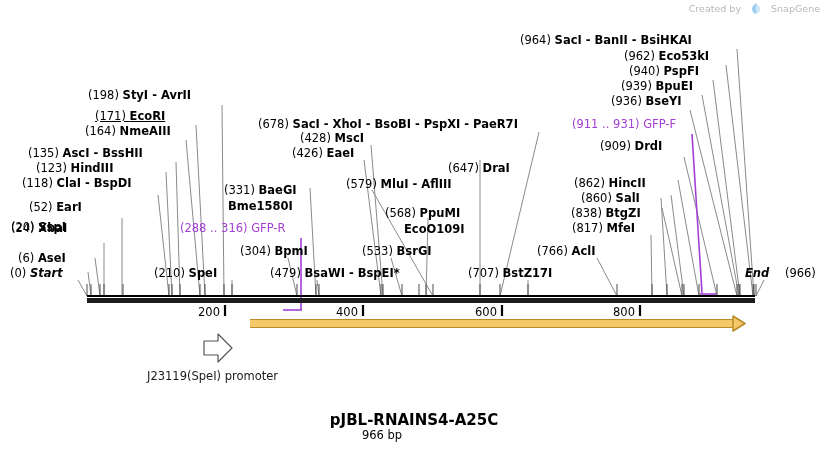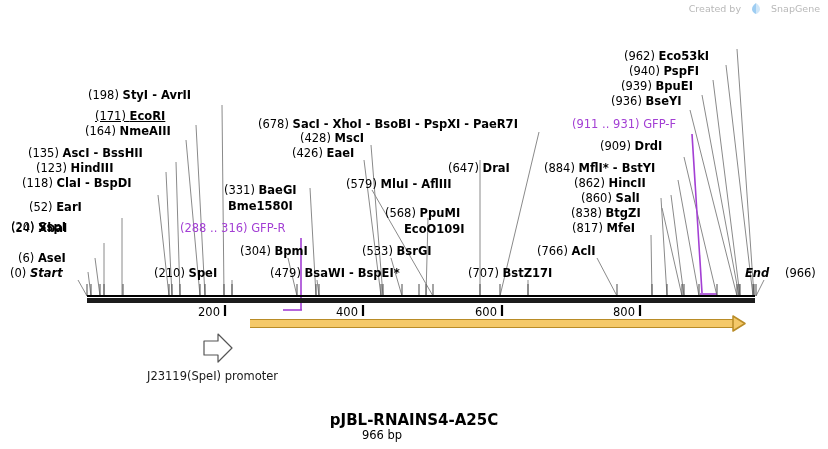"(964) SacI - BanII -" div.lbl { html: none -> <div> <span>(964)</span> <span>SacI - BanII - BsiHKAI</span> </div> }
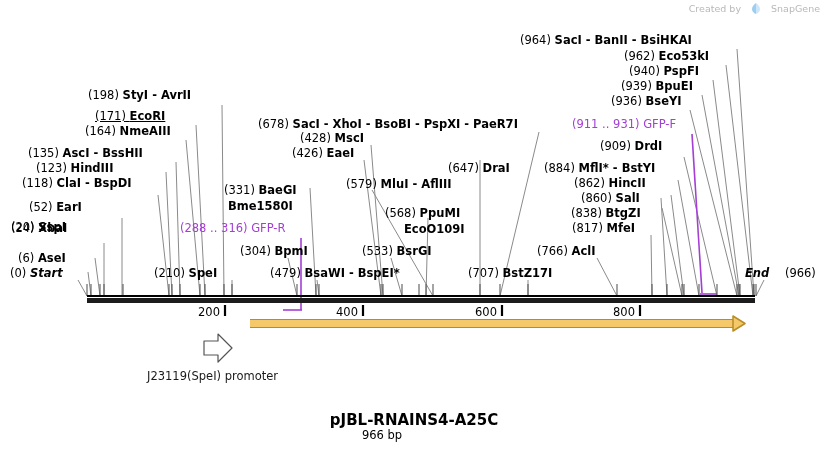"(884) MflI* - BstYI" div.lbl { html: <div> <span>(884)</span> <span>MflI* - BstYI</span> </div> -> none }
